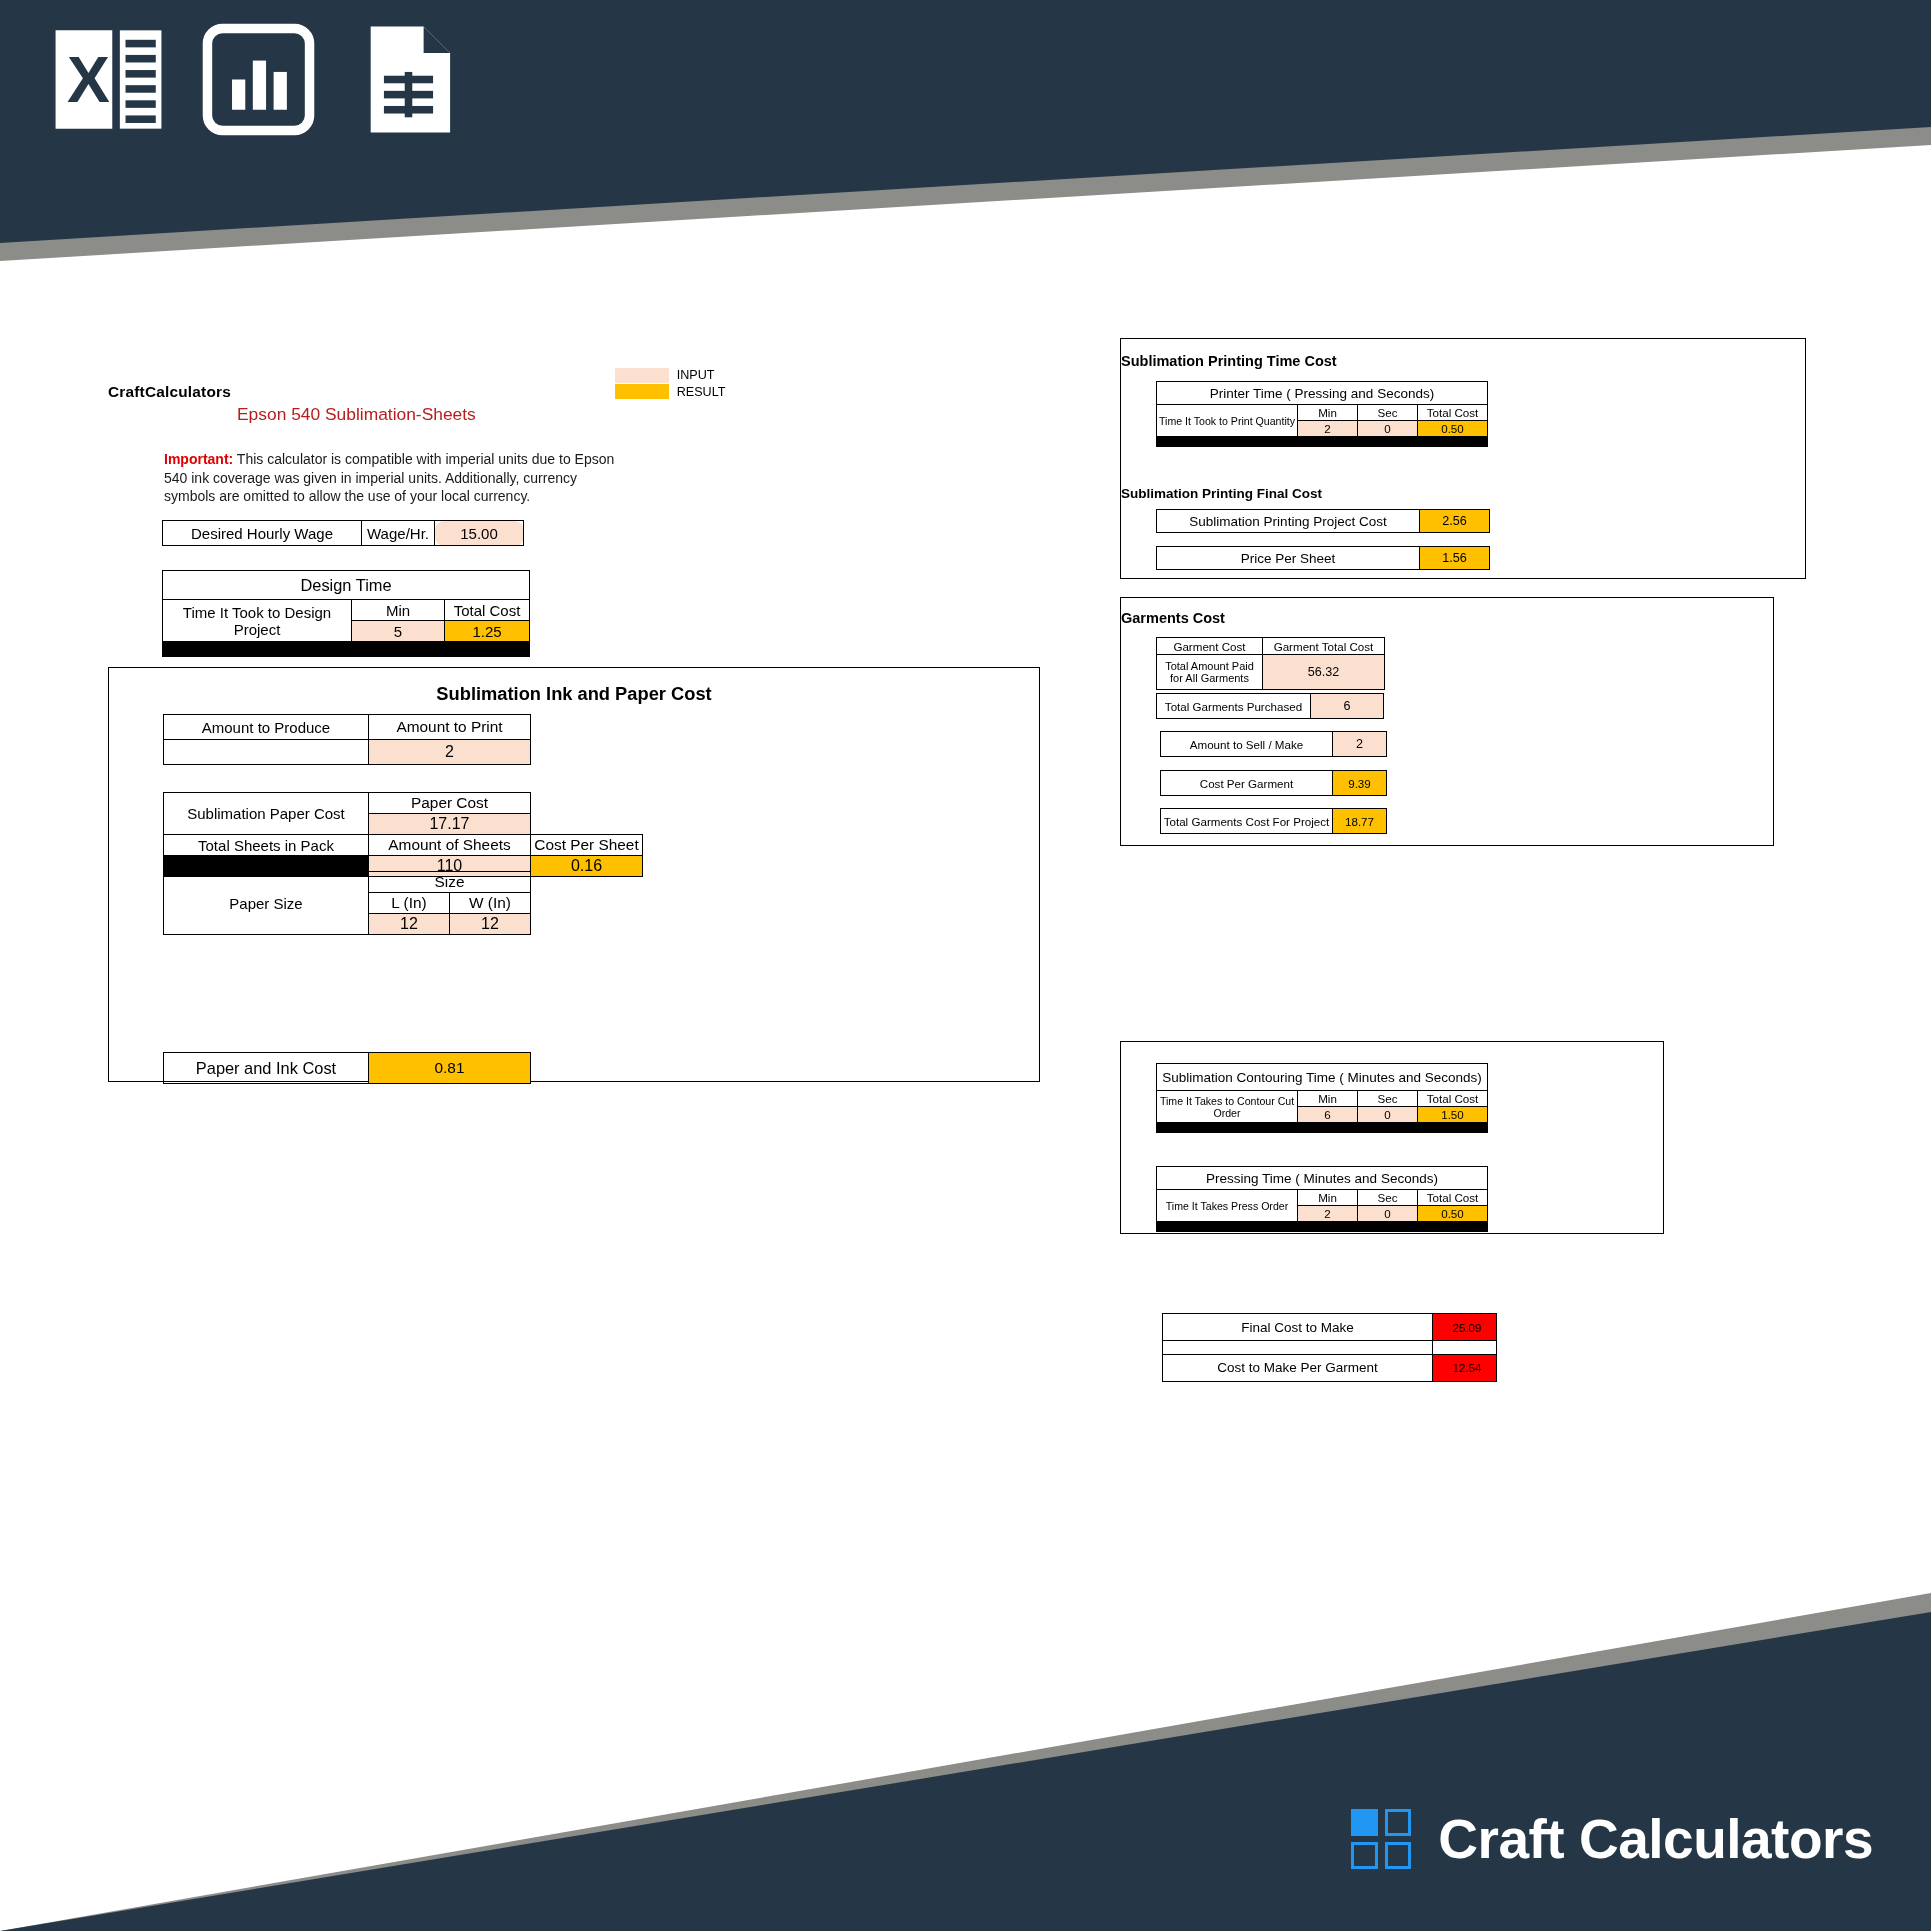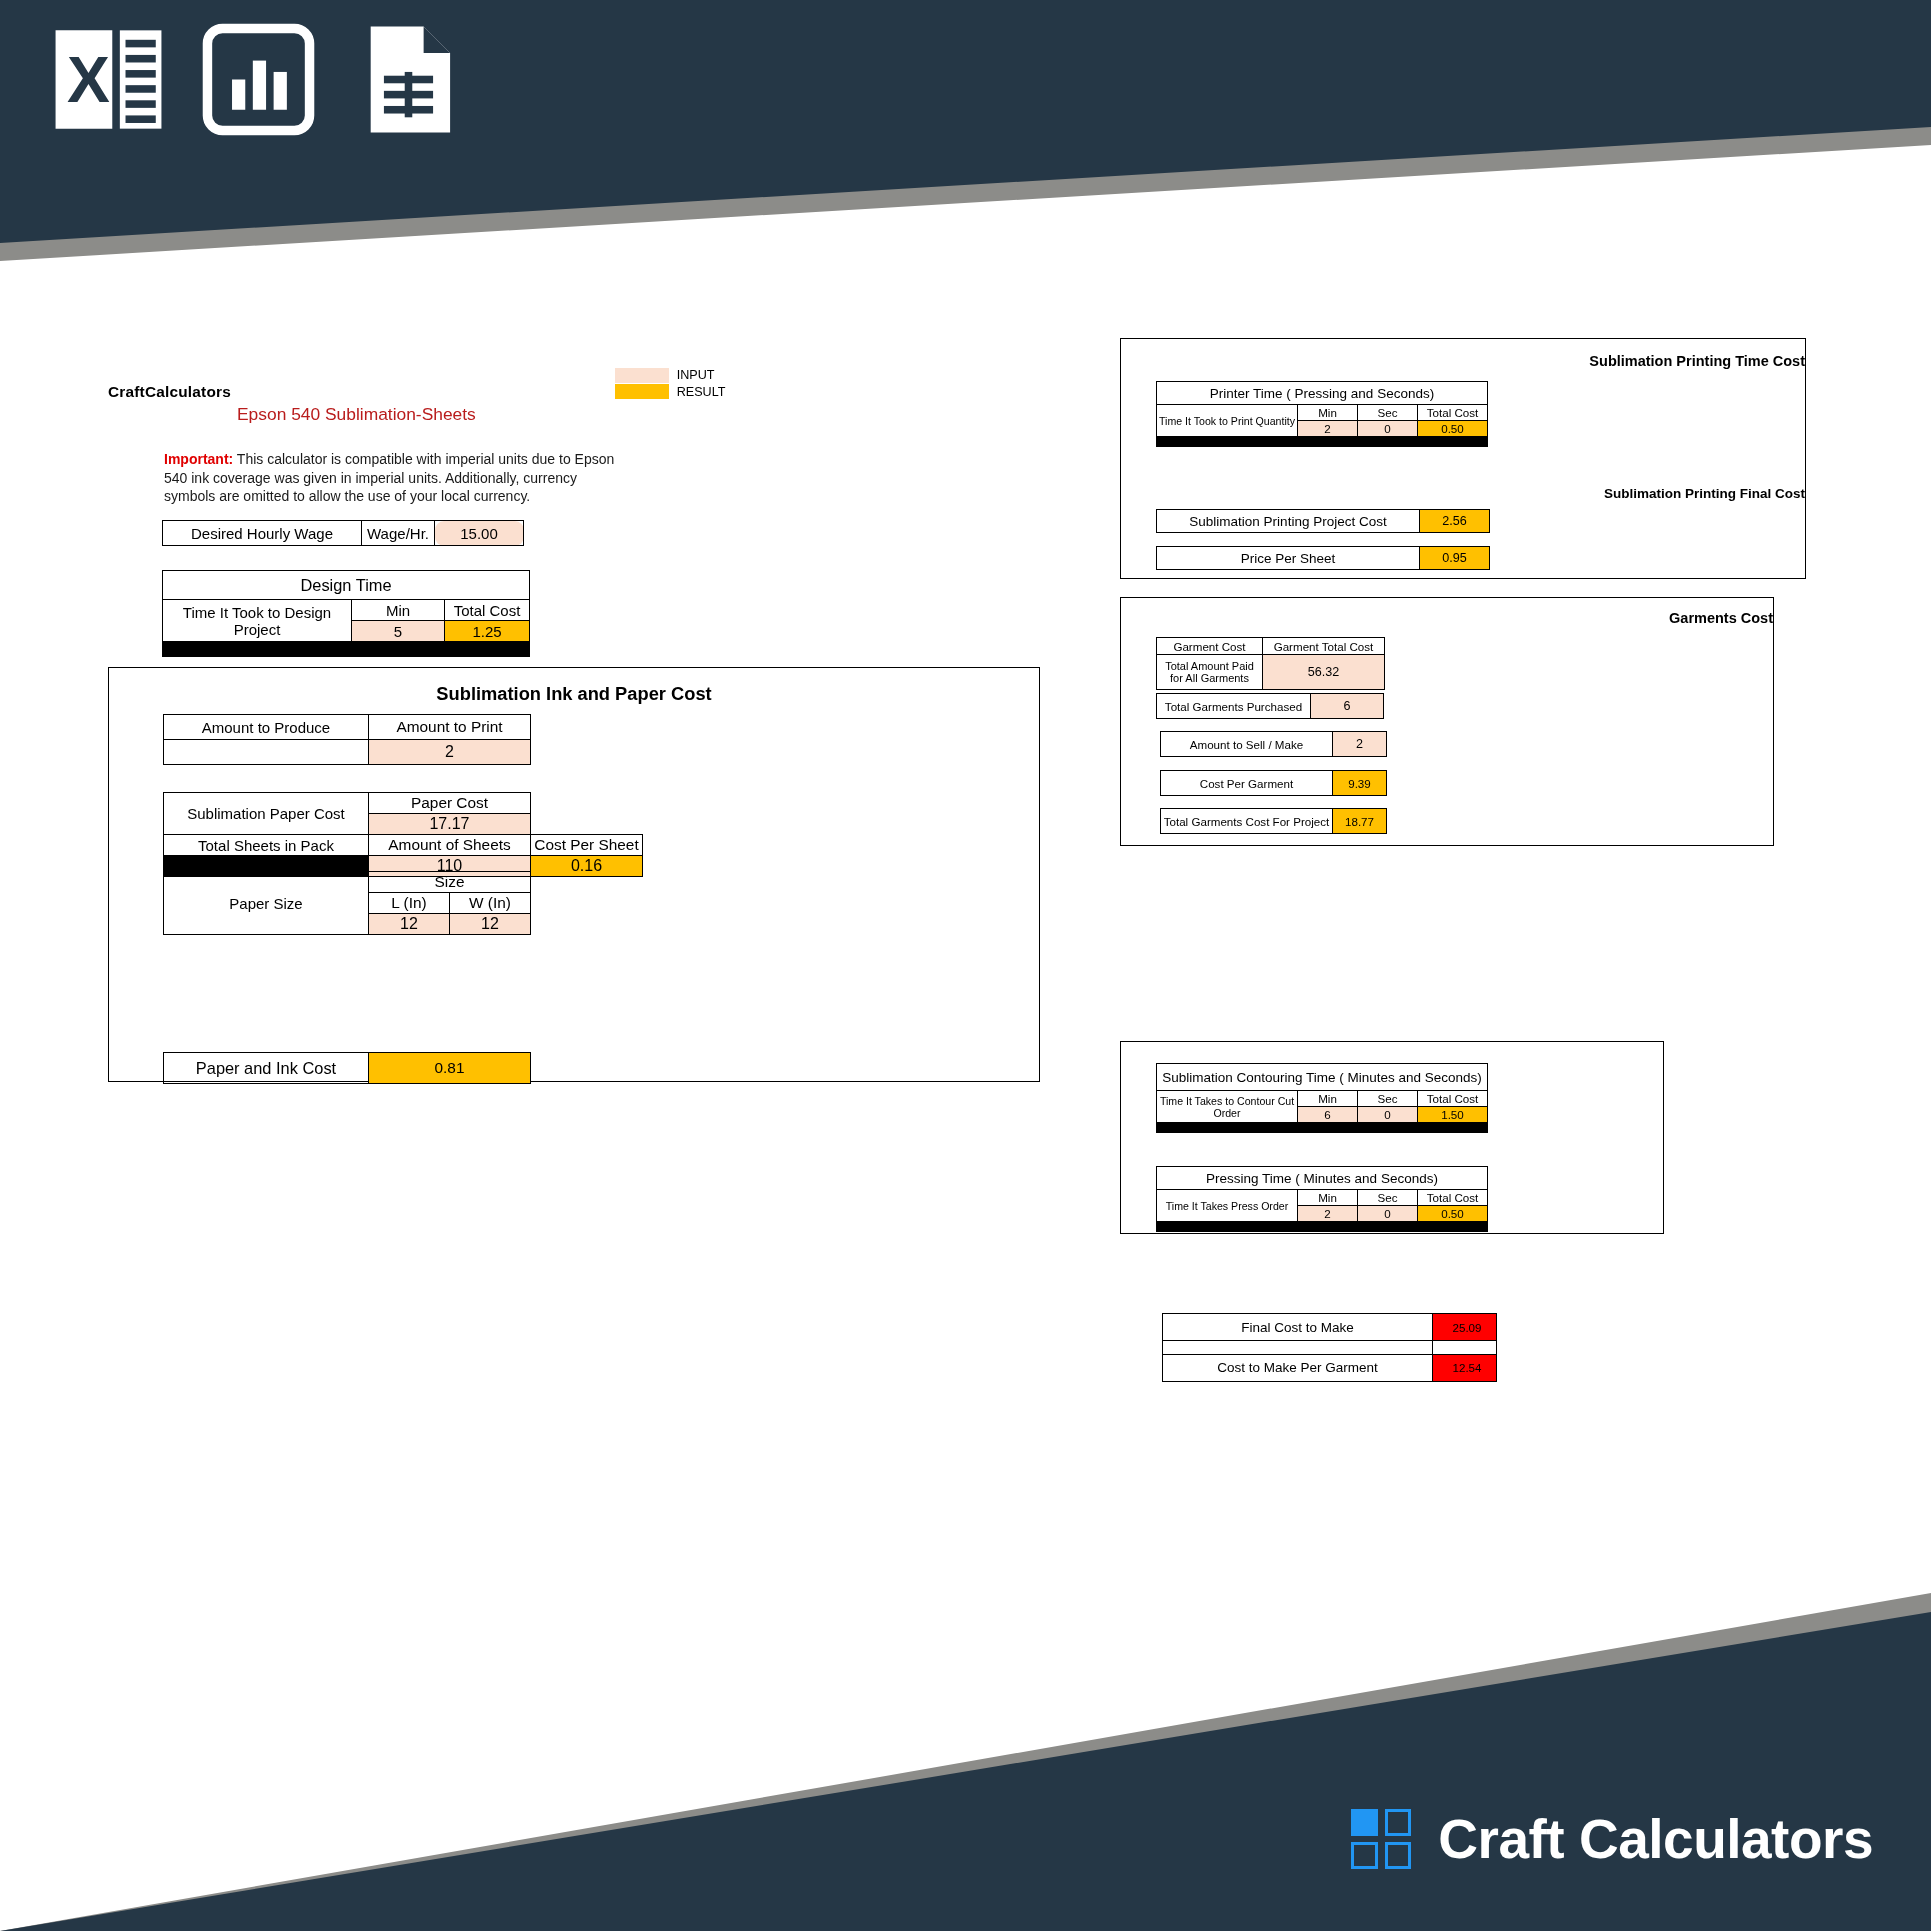"Sublimation Printing Time Cost" .box-title { text-align: right -> left }
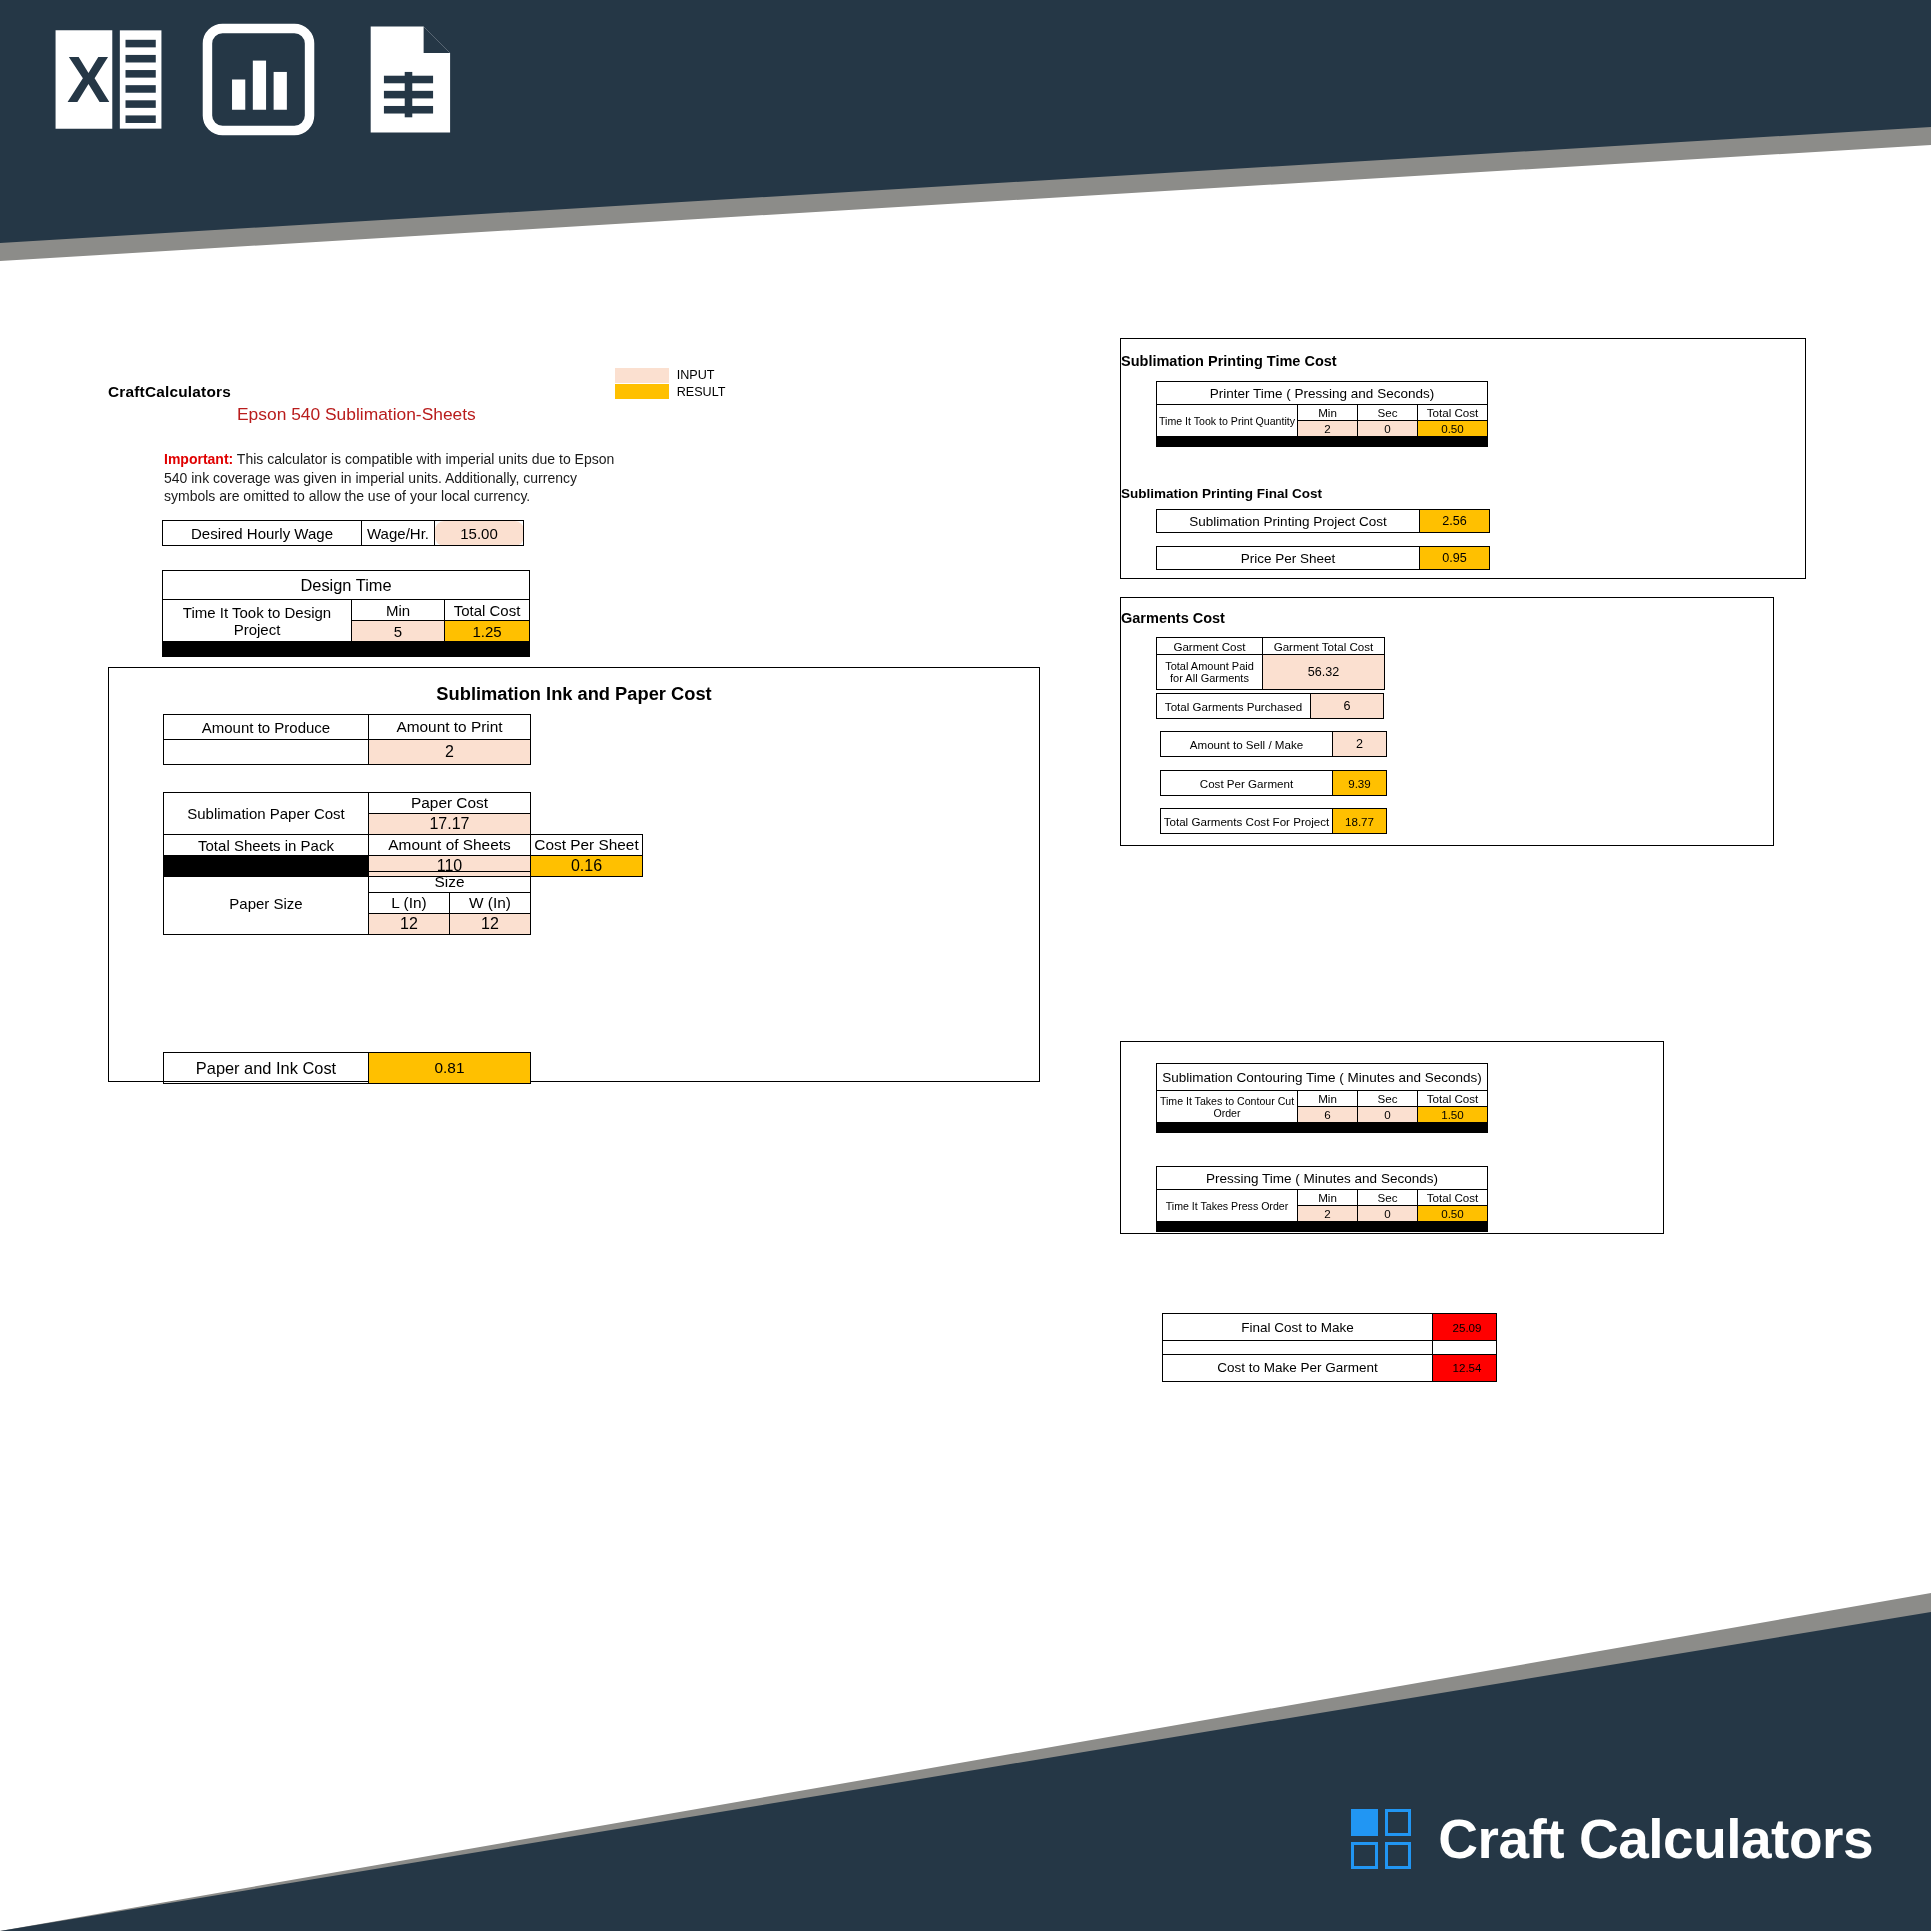"0.95" td.c { text: 0.95 -> 1.56 }
